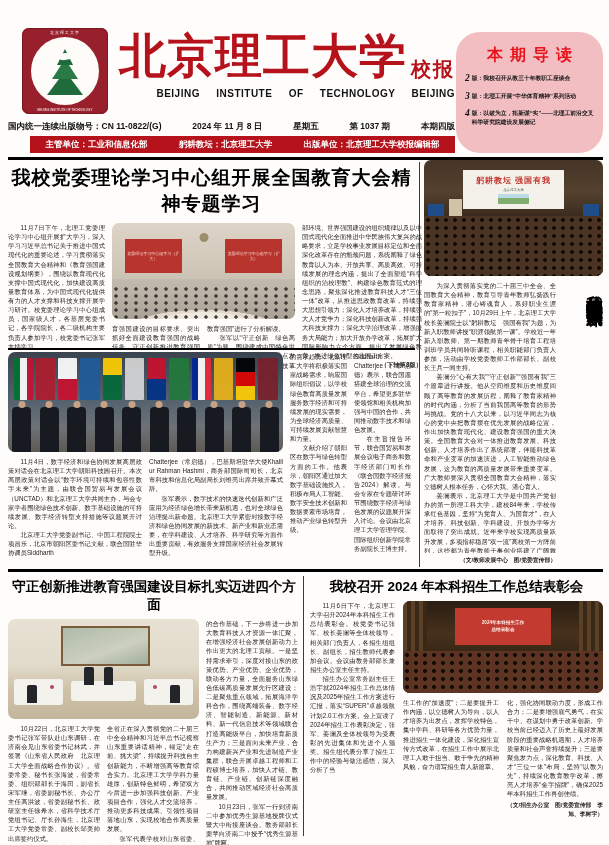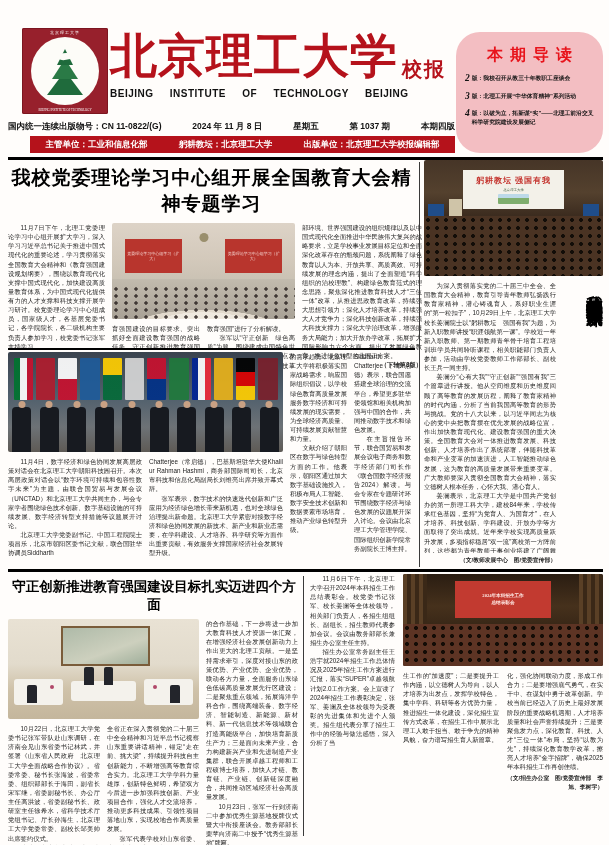"北京理工大学 校报" .masthead { text-align: left -> right }
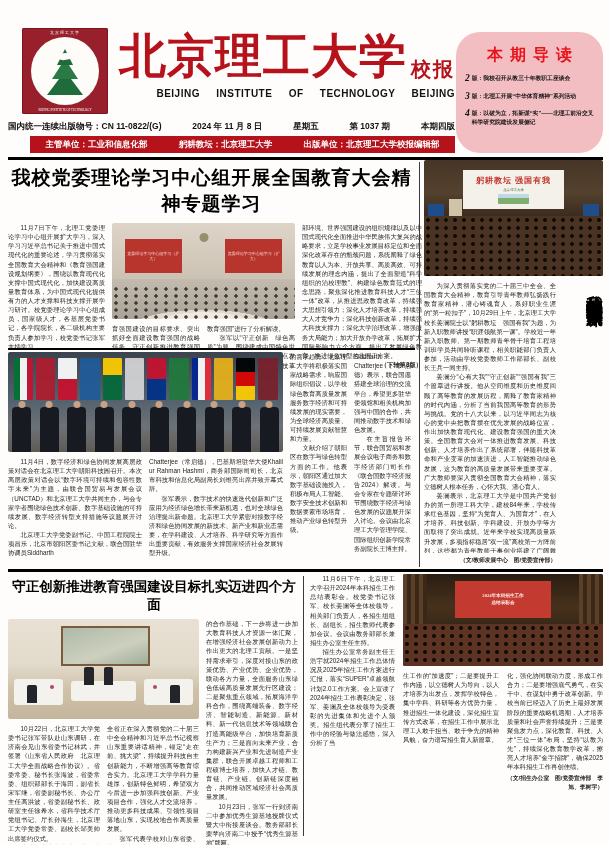"躬耕教坛 强国有我" .photo { border-radius: 2px -> 7px; font-family: Liberation Serif, serif -> none }
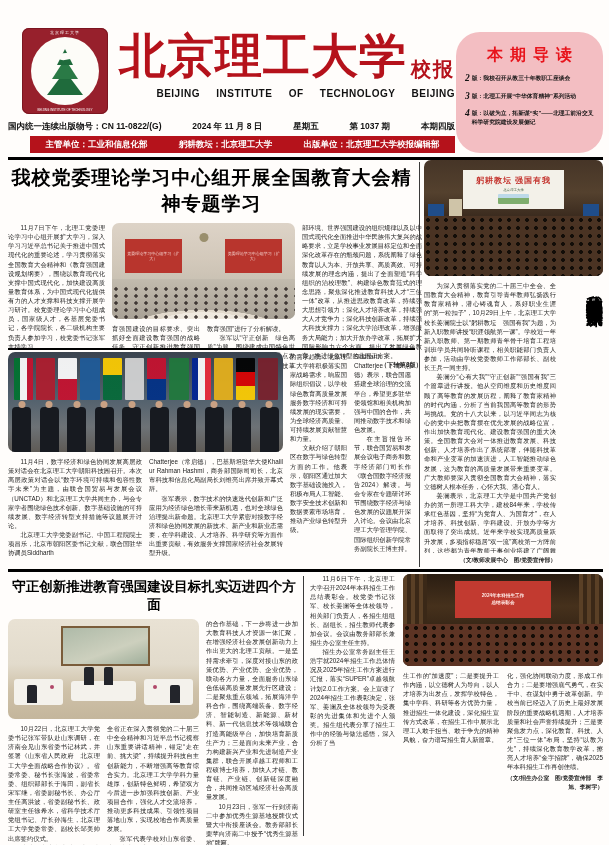"我校召开 2024 年本科招生工作总结表彰会" h3.headline { html: none -> <h3>我校召开 2024 年本科招生工作总结表彰会</h3> }
